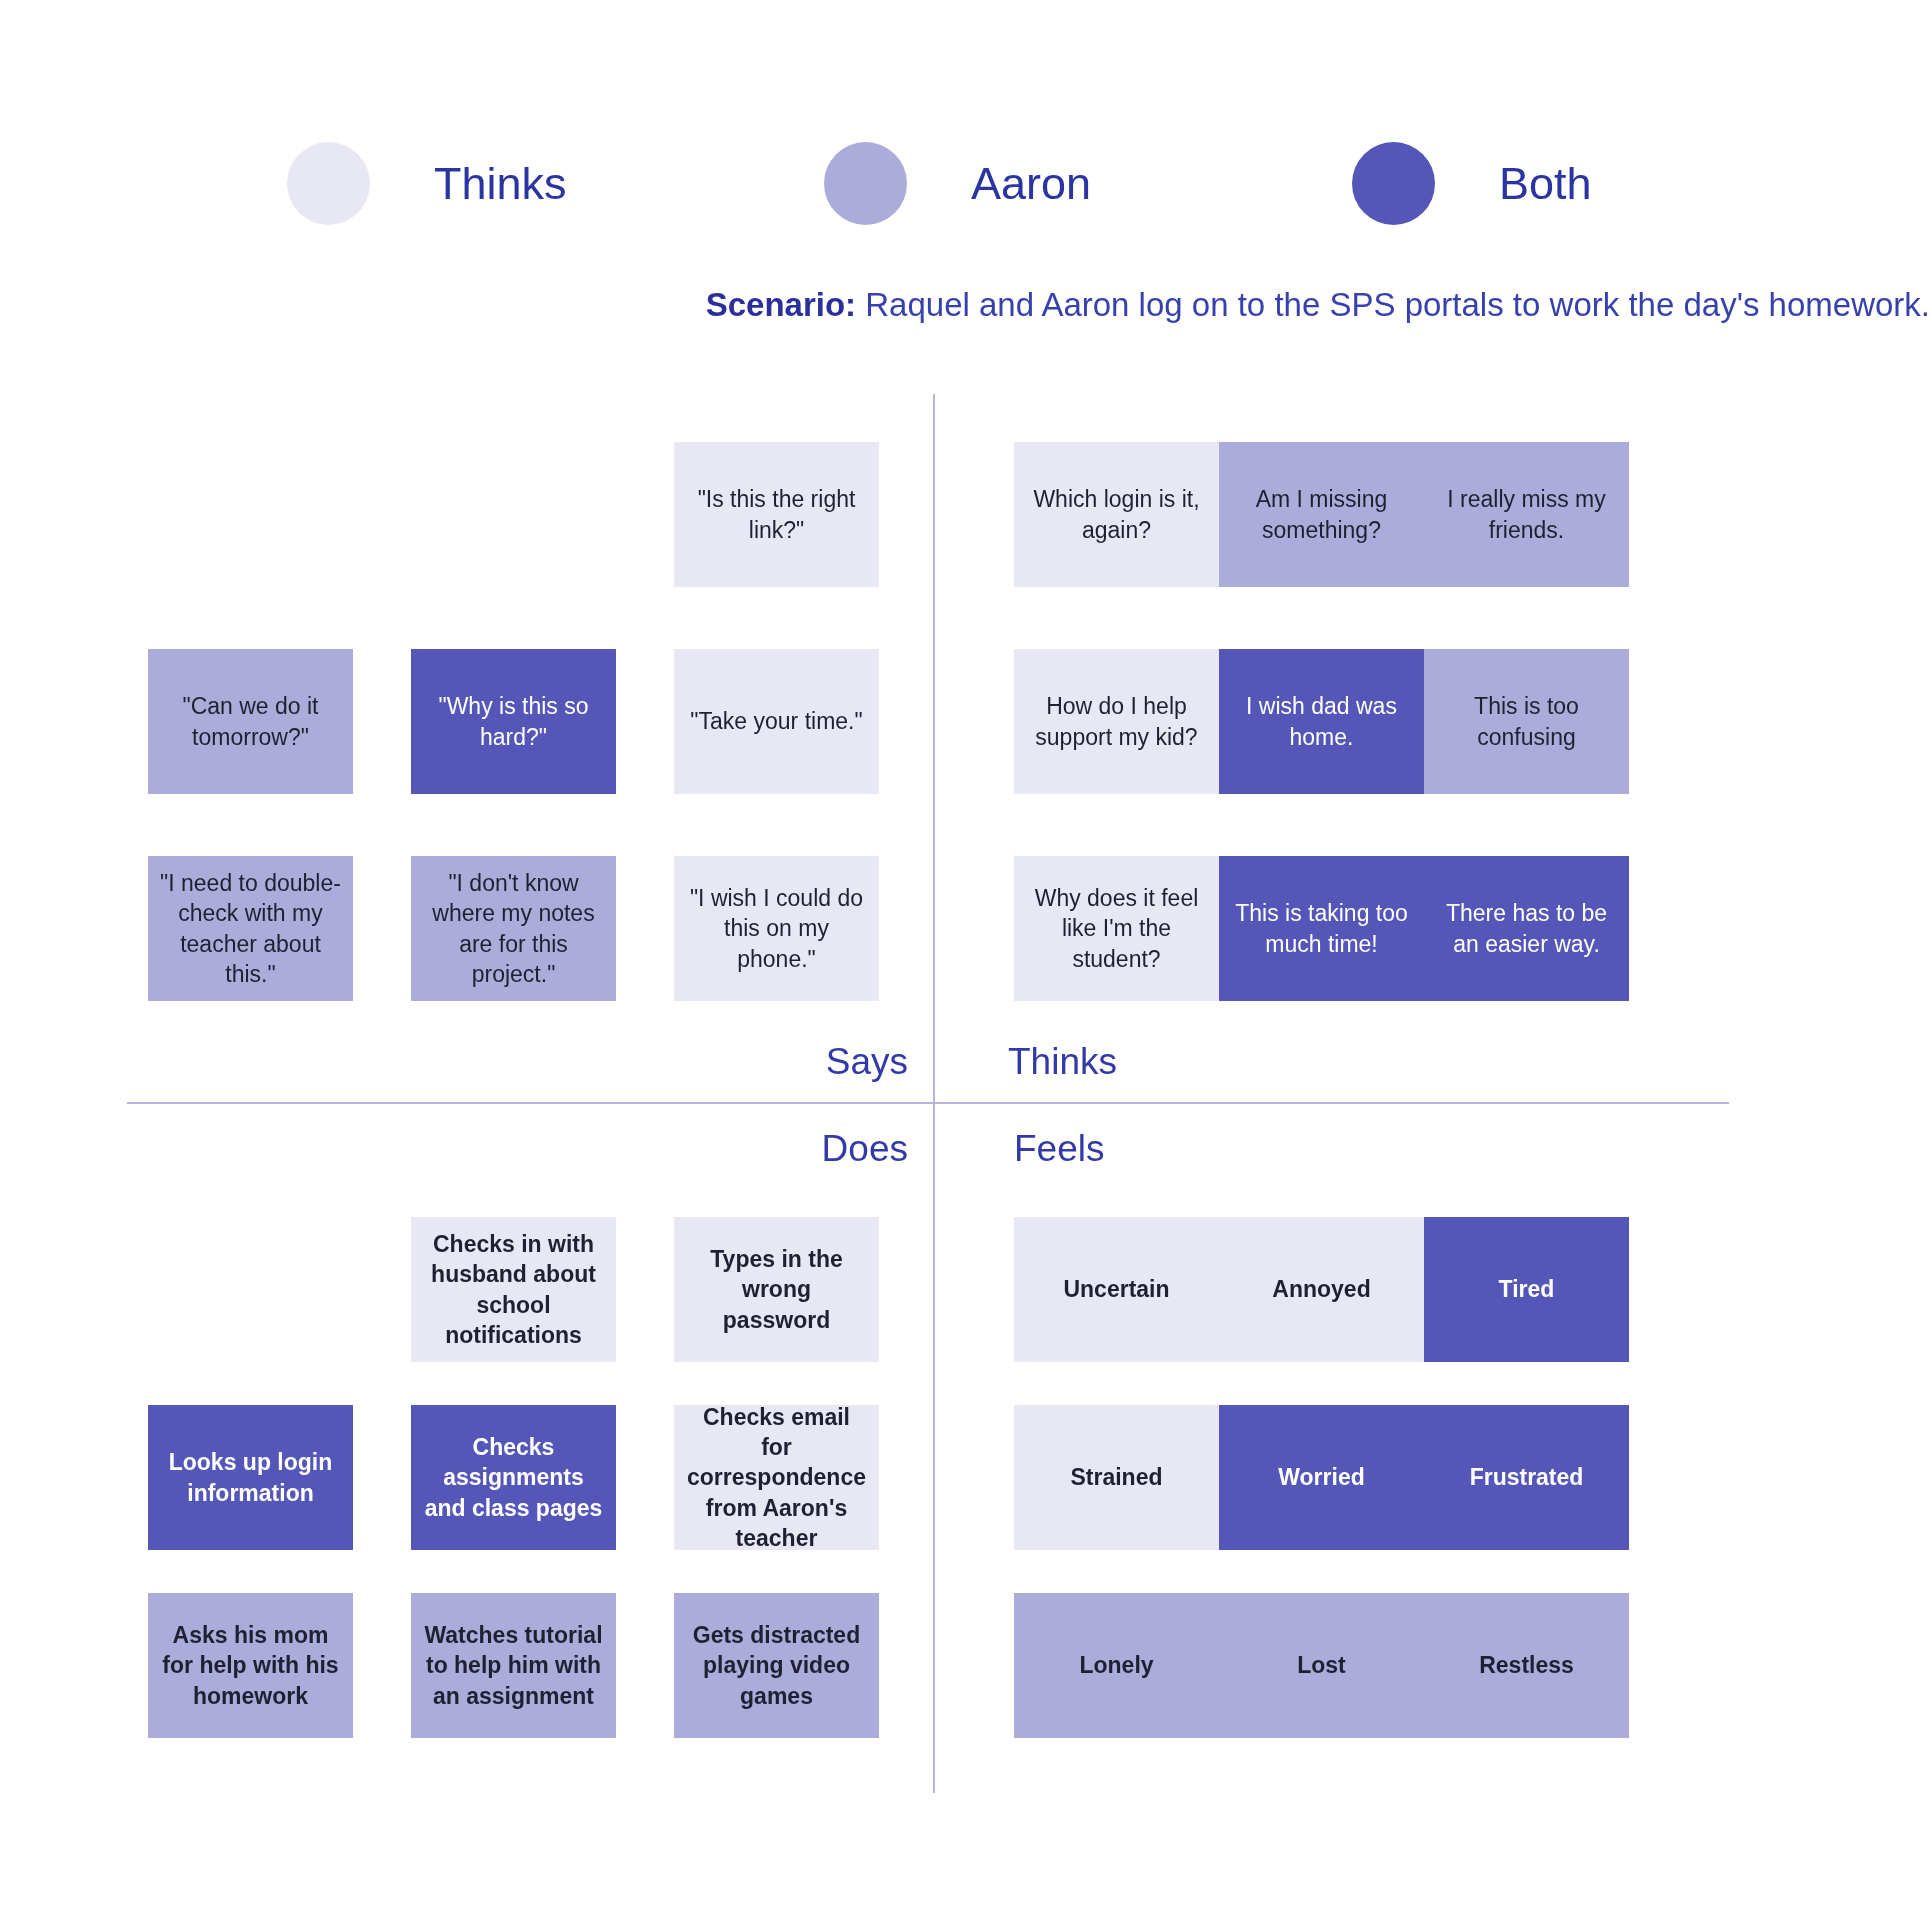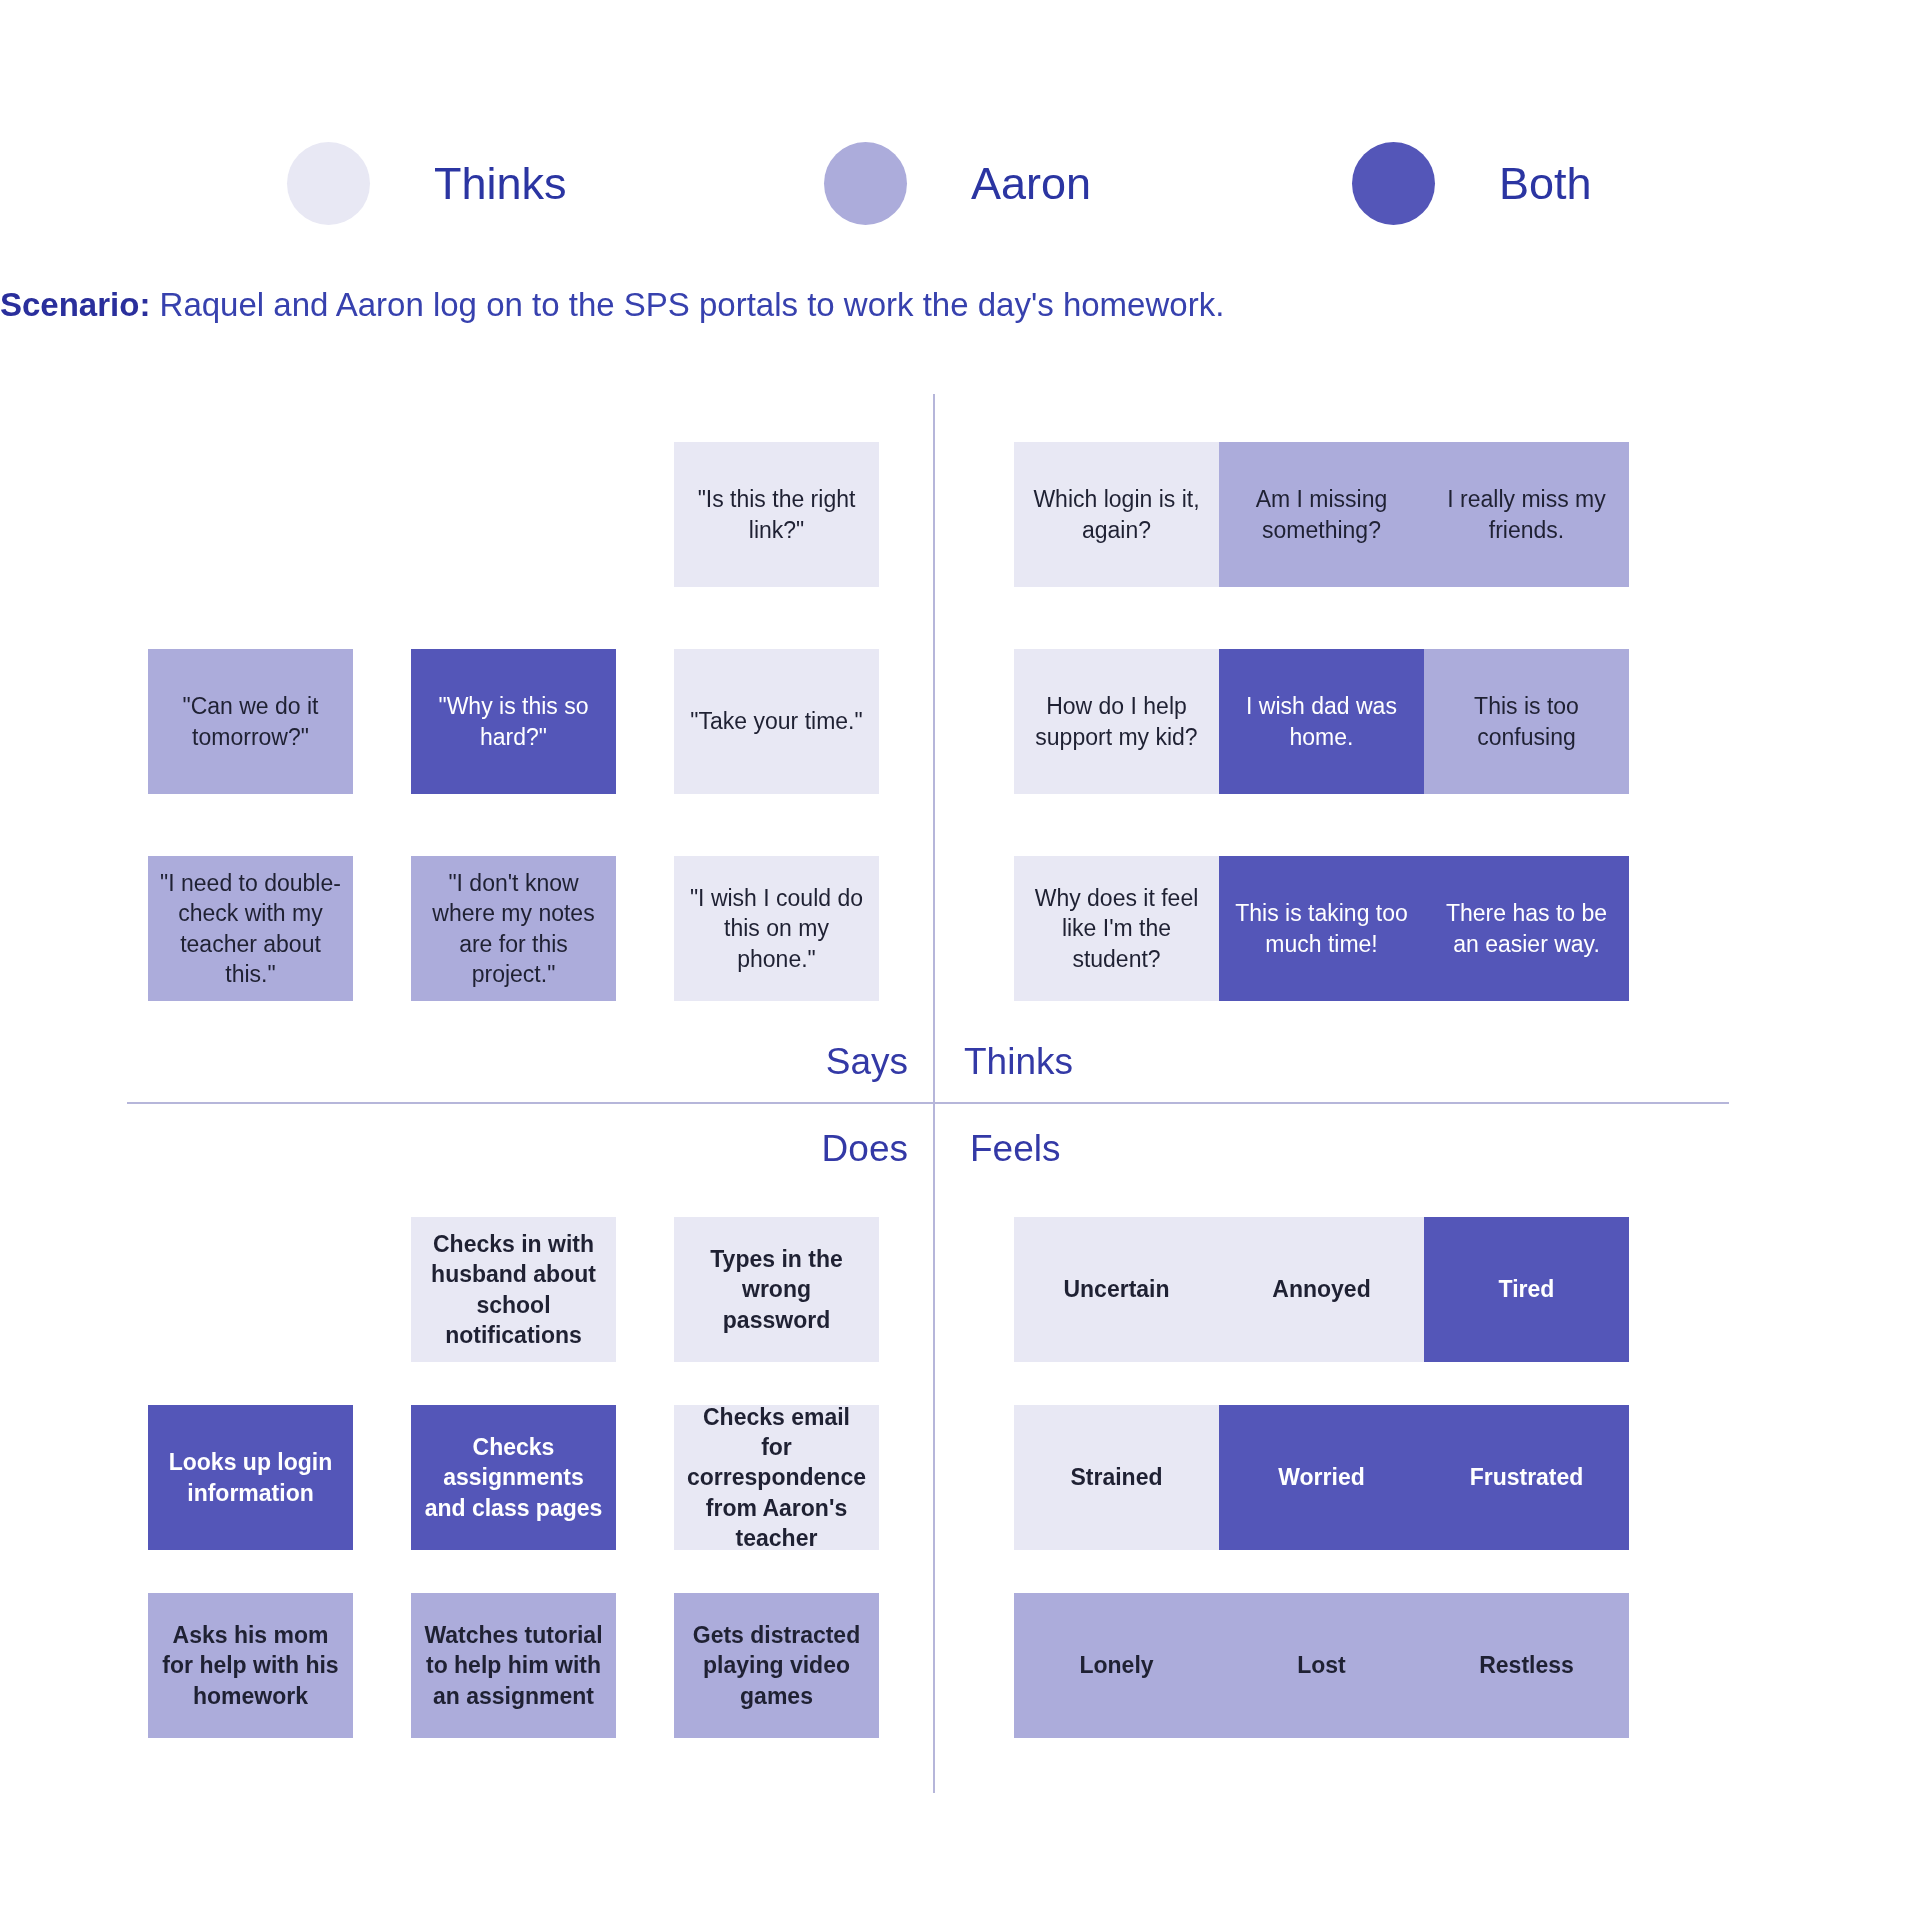"Scenario: Raquel and Aaron log" .scenario { text-align: left -> right }
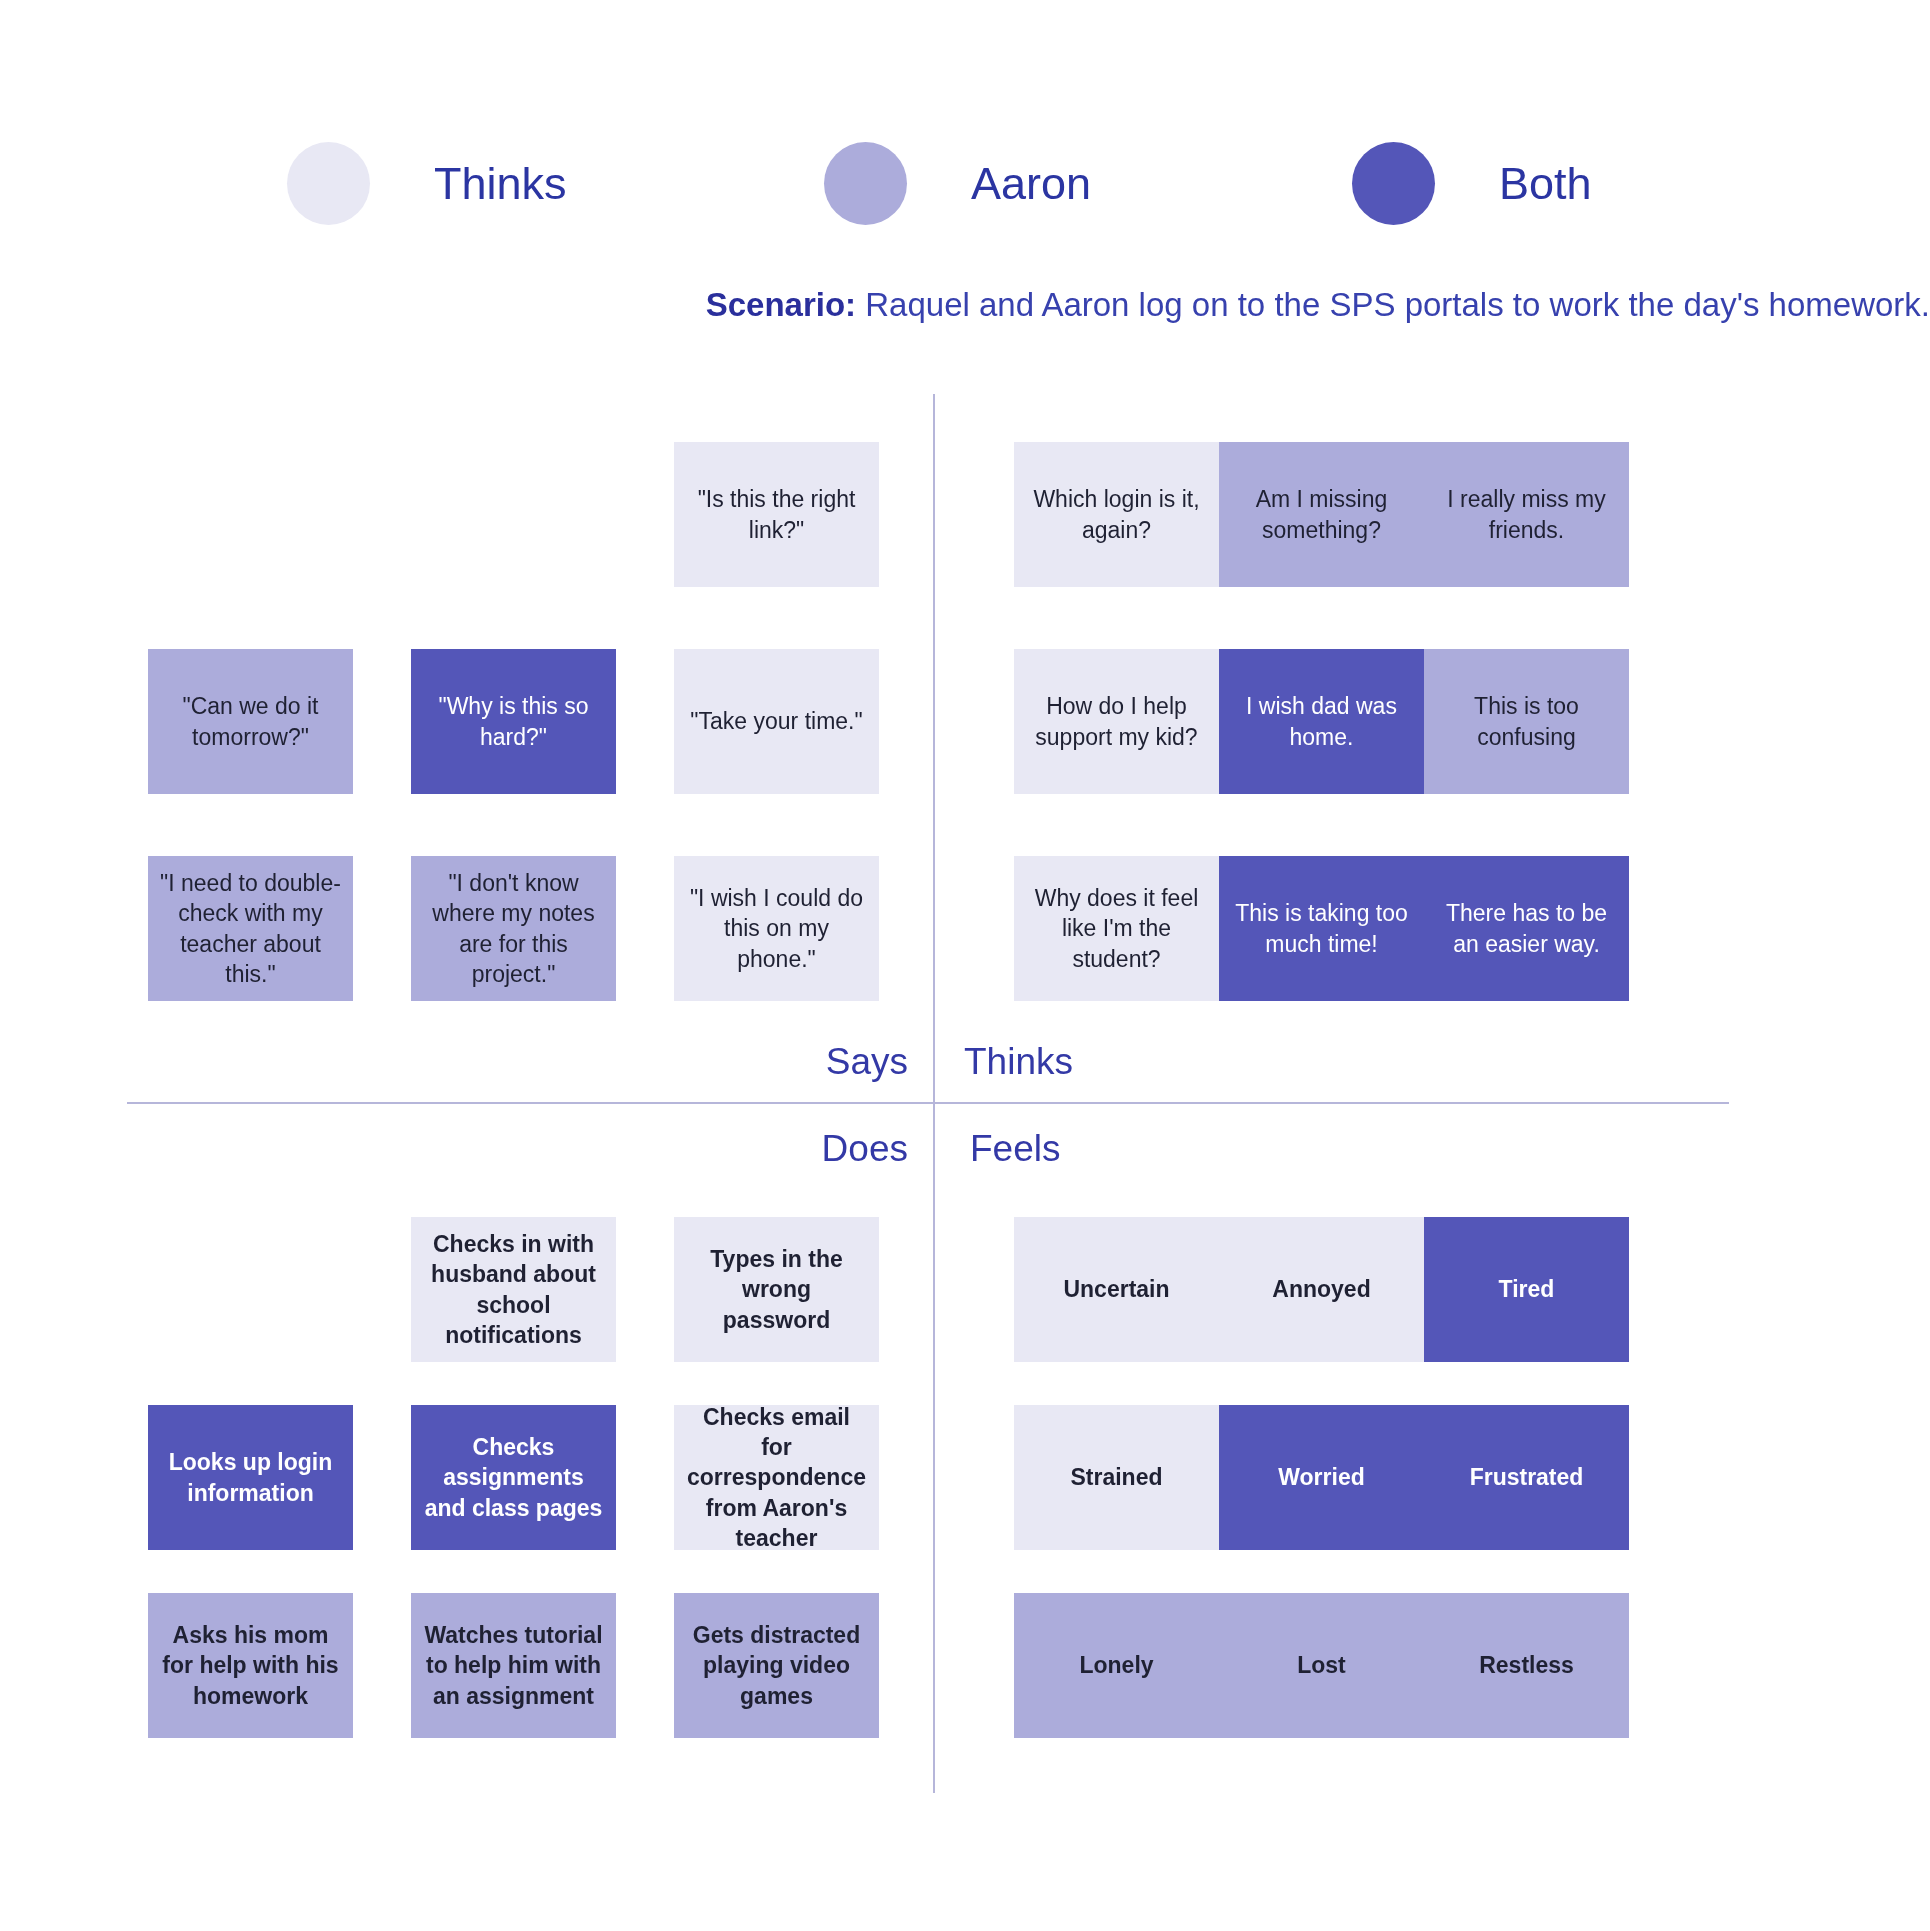"Says" .q-label { margin-left: none -> 44px }
